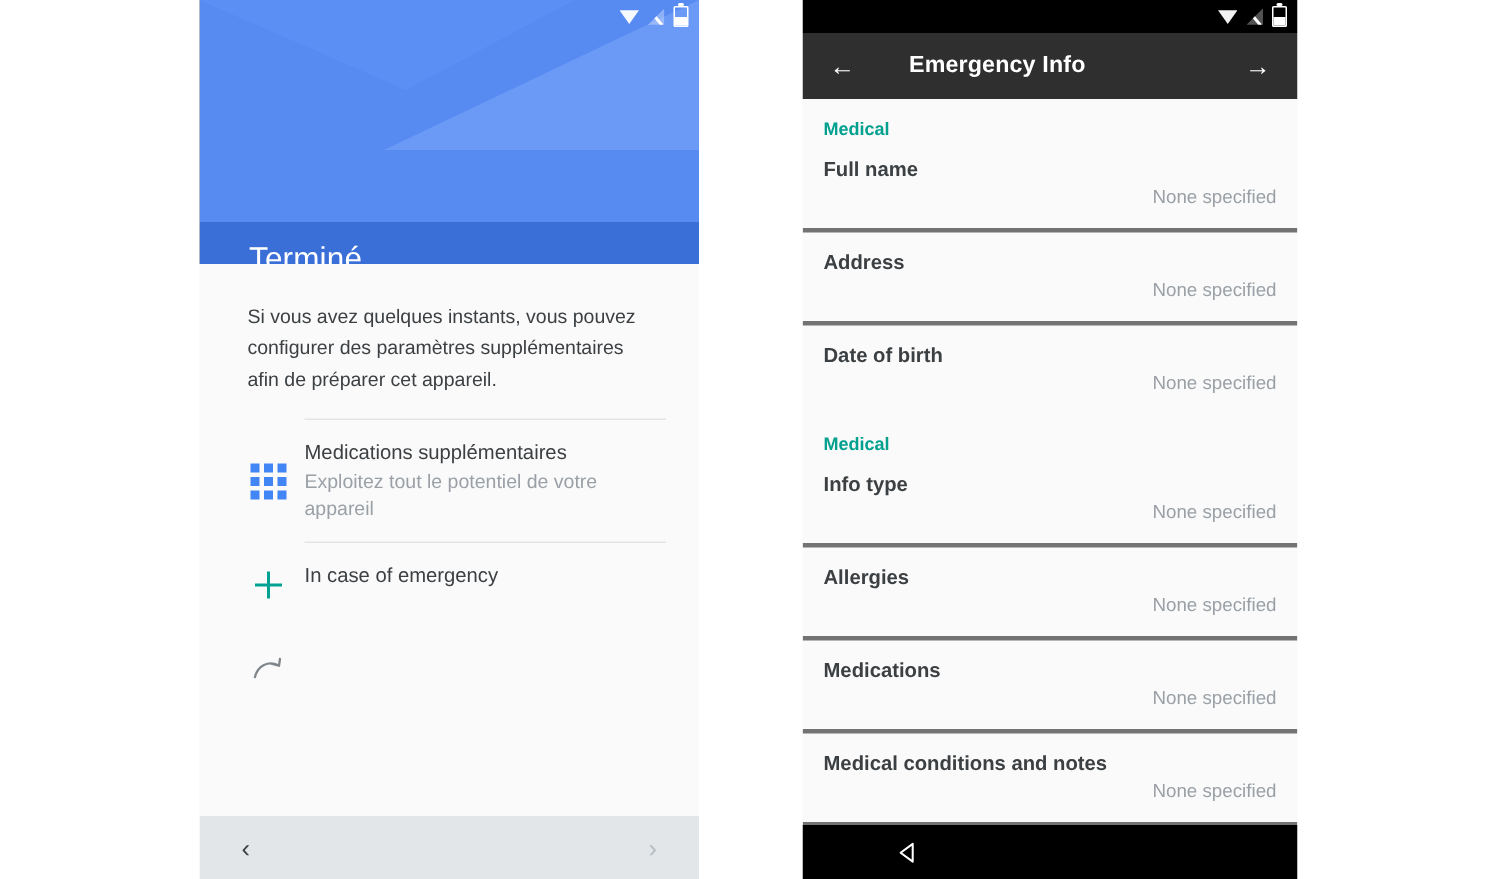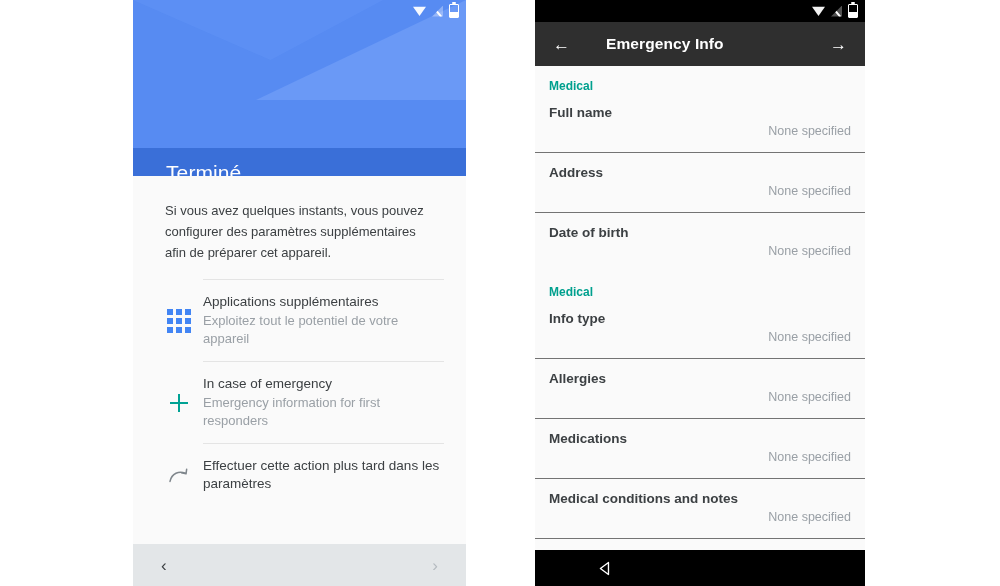"Full name" .info-row { border-bottom: 1px solid #737373 -> 3px solid #737373 }
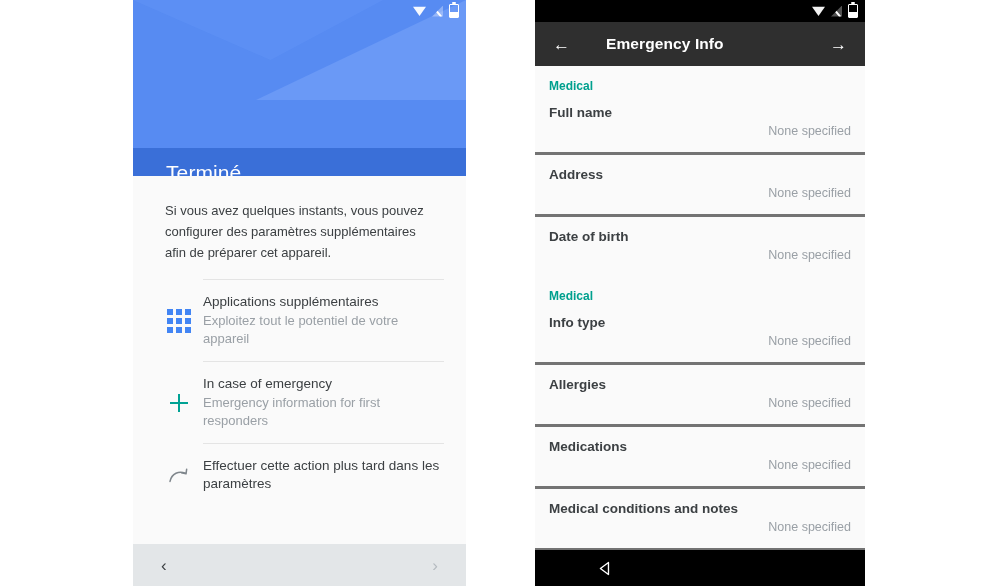"Applications supplémentaires" div.opt-title { text: Applications -> Medications }
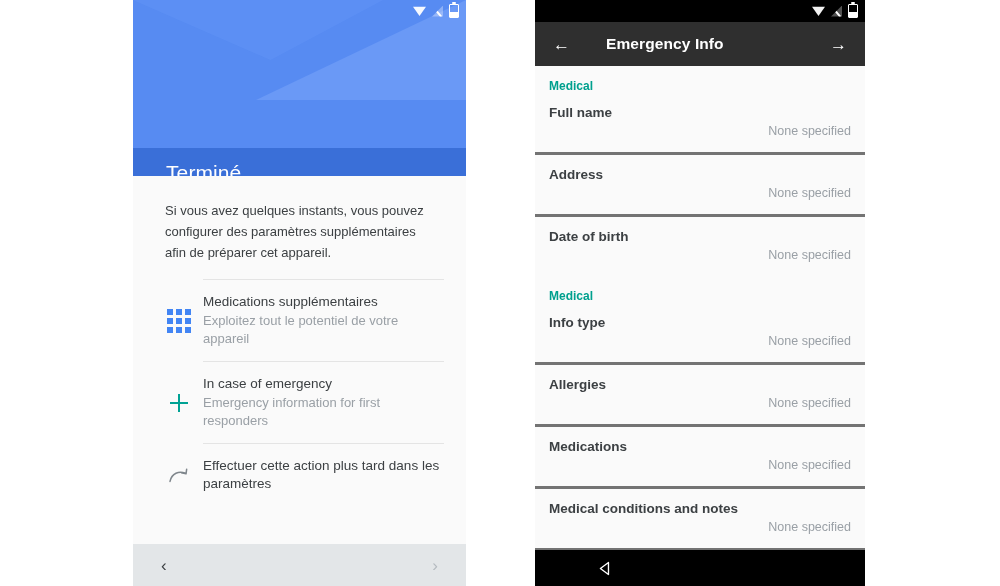"Emergency information for first" div.opt-sub { html: <div>Emergency information for first responders</div> -> none }
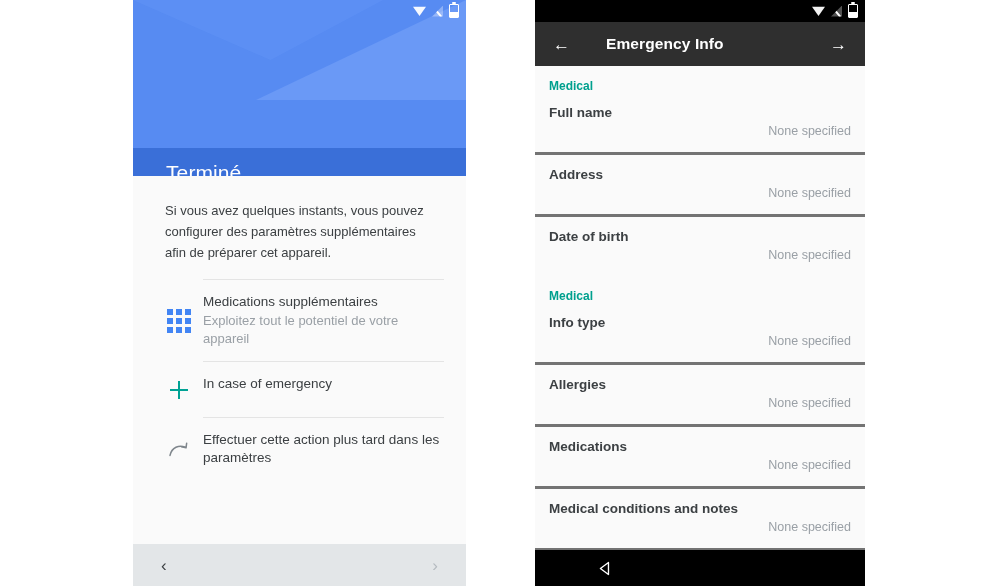"Effectuer cette action plus tard" div.opt-body { html: <div> <div>Effectuer cette action plus tard dans les paramètres</div> </div> -> none }
